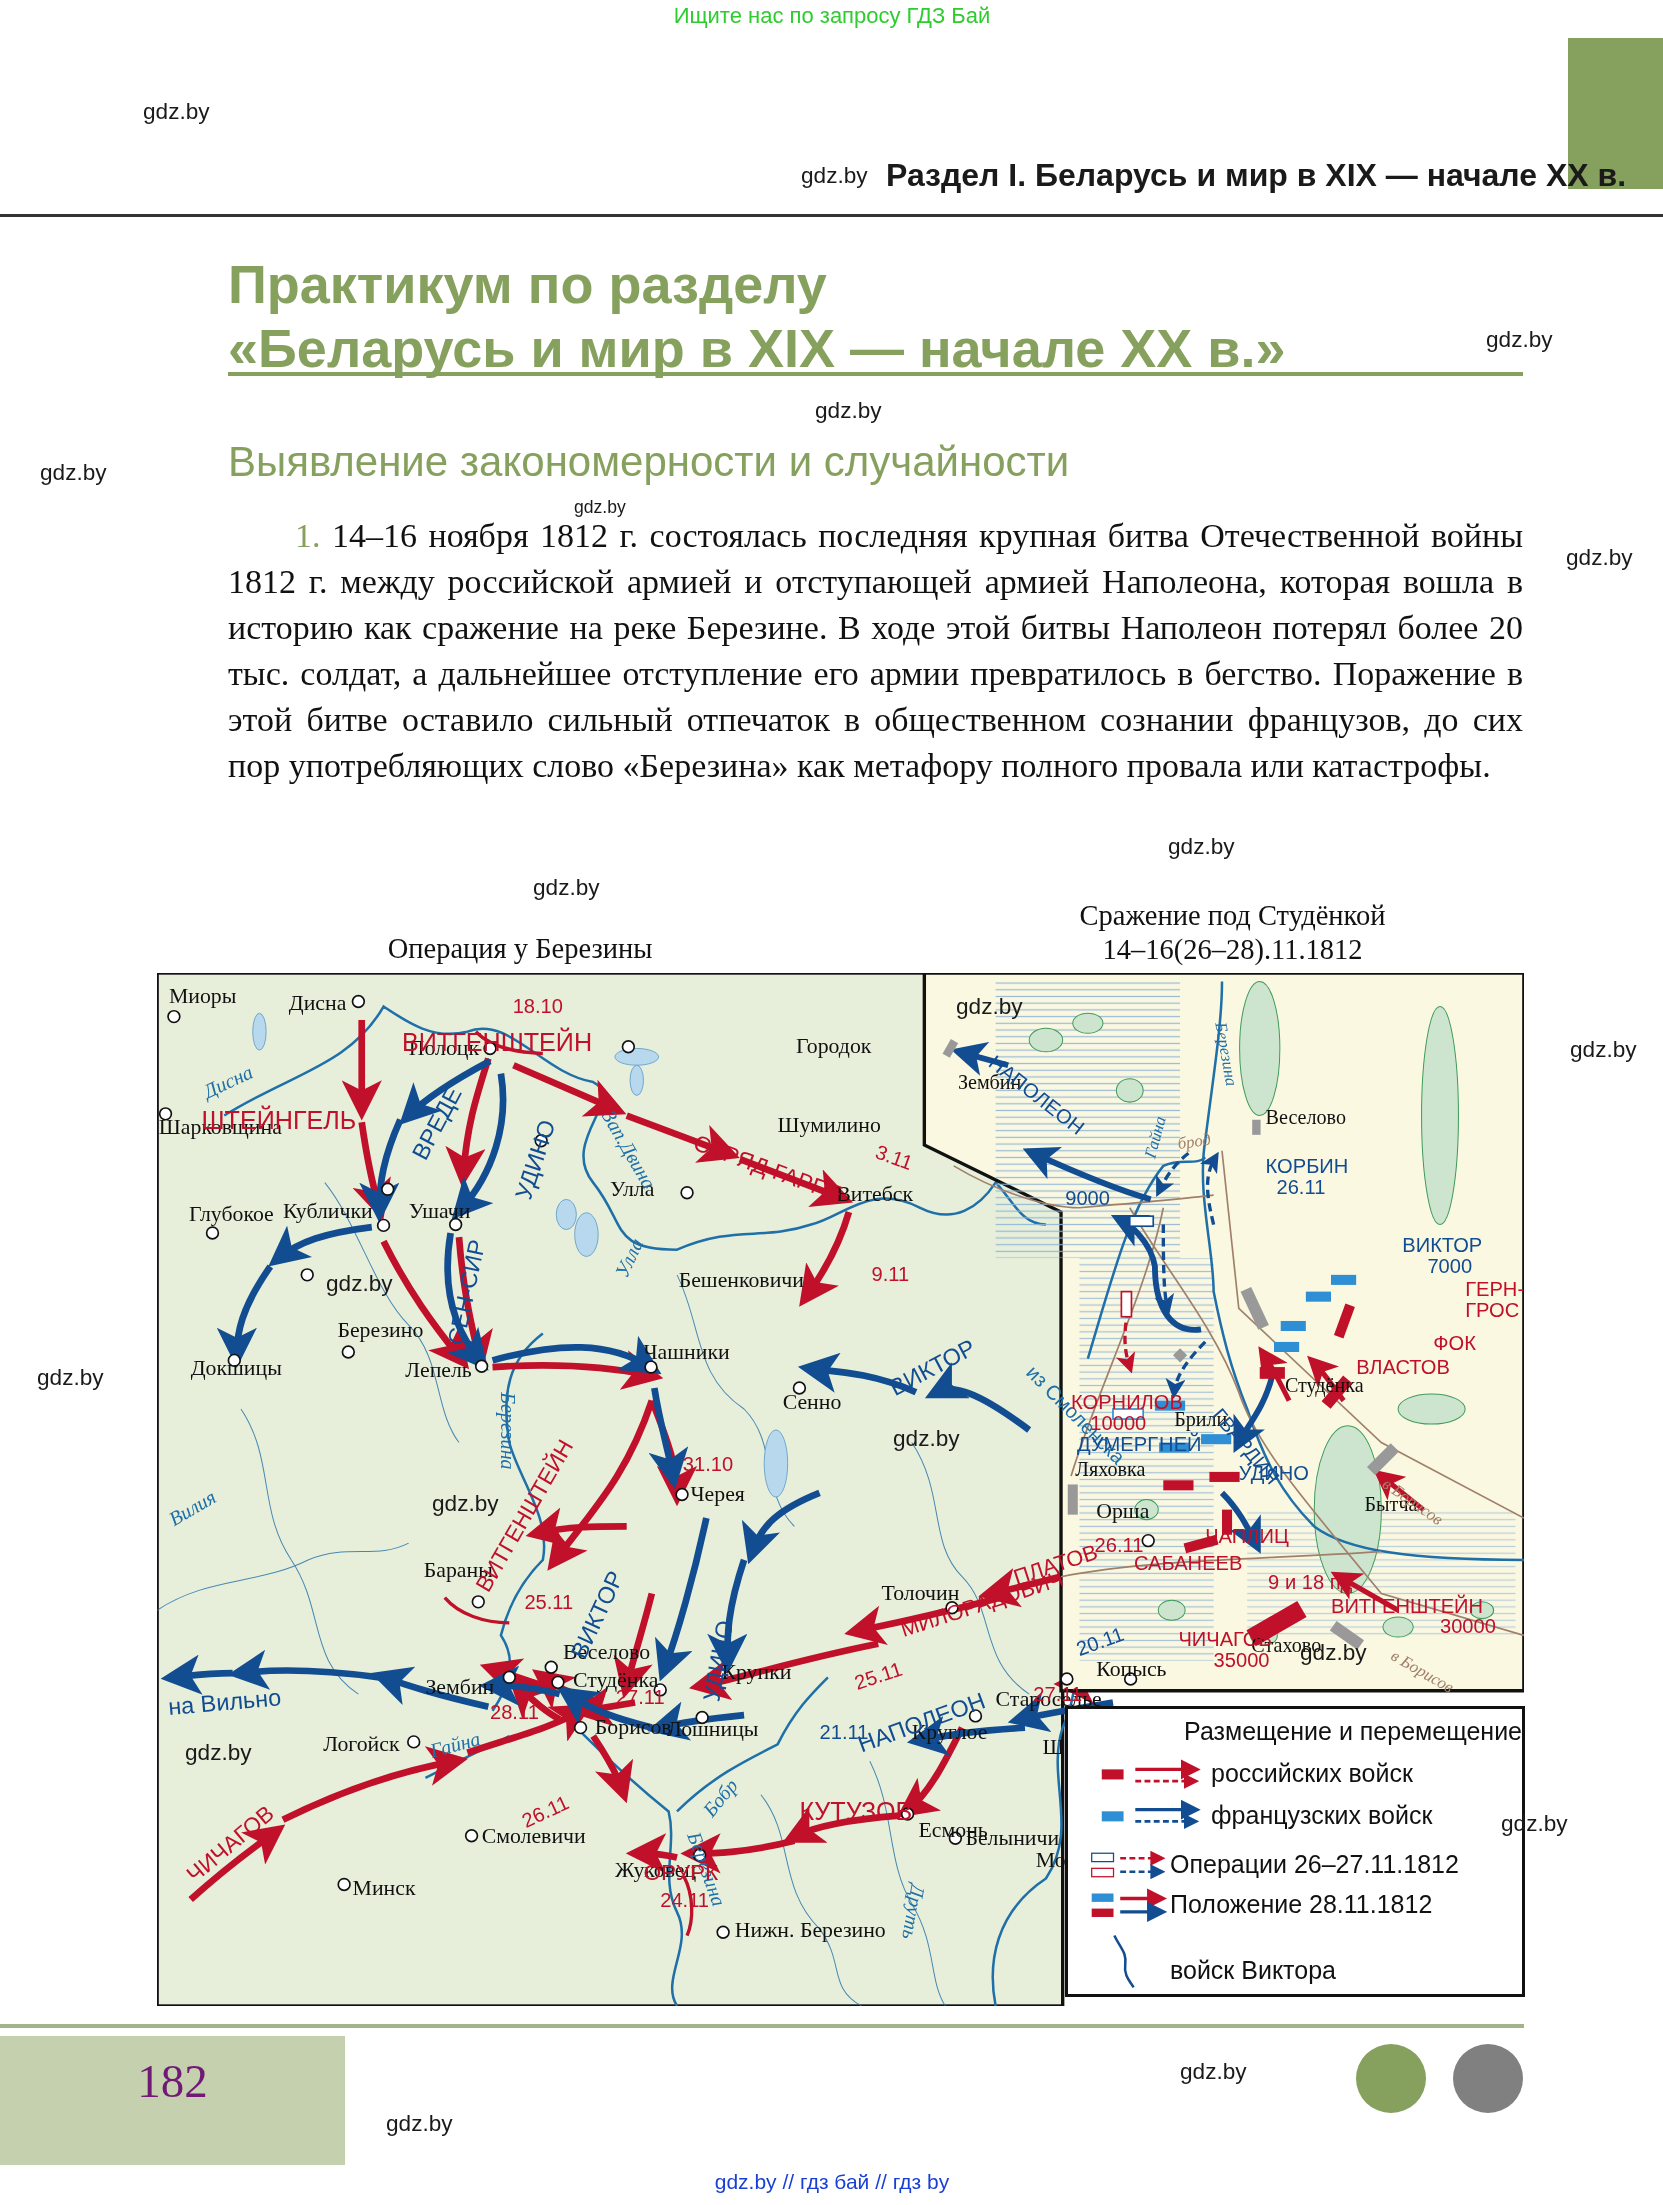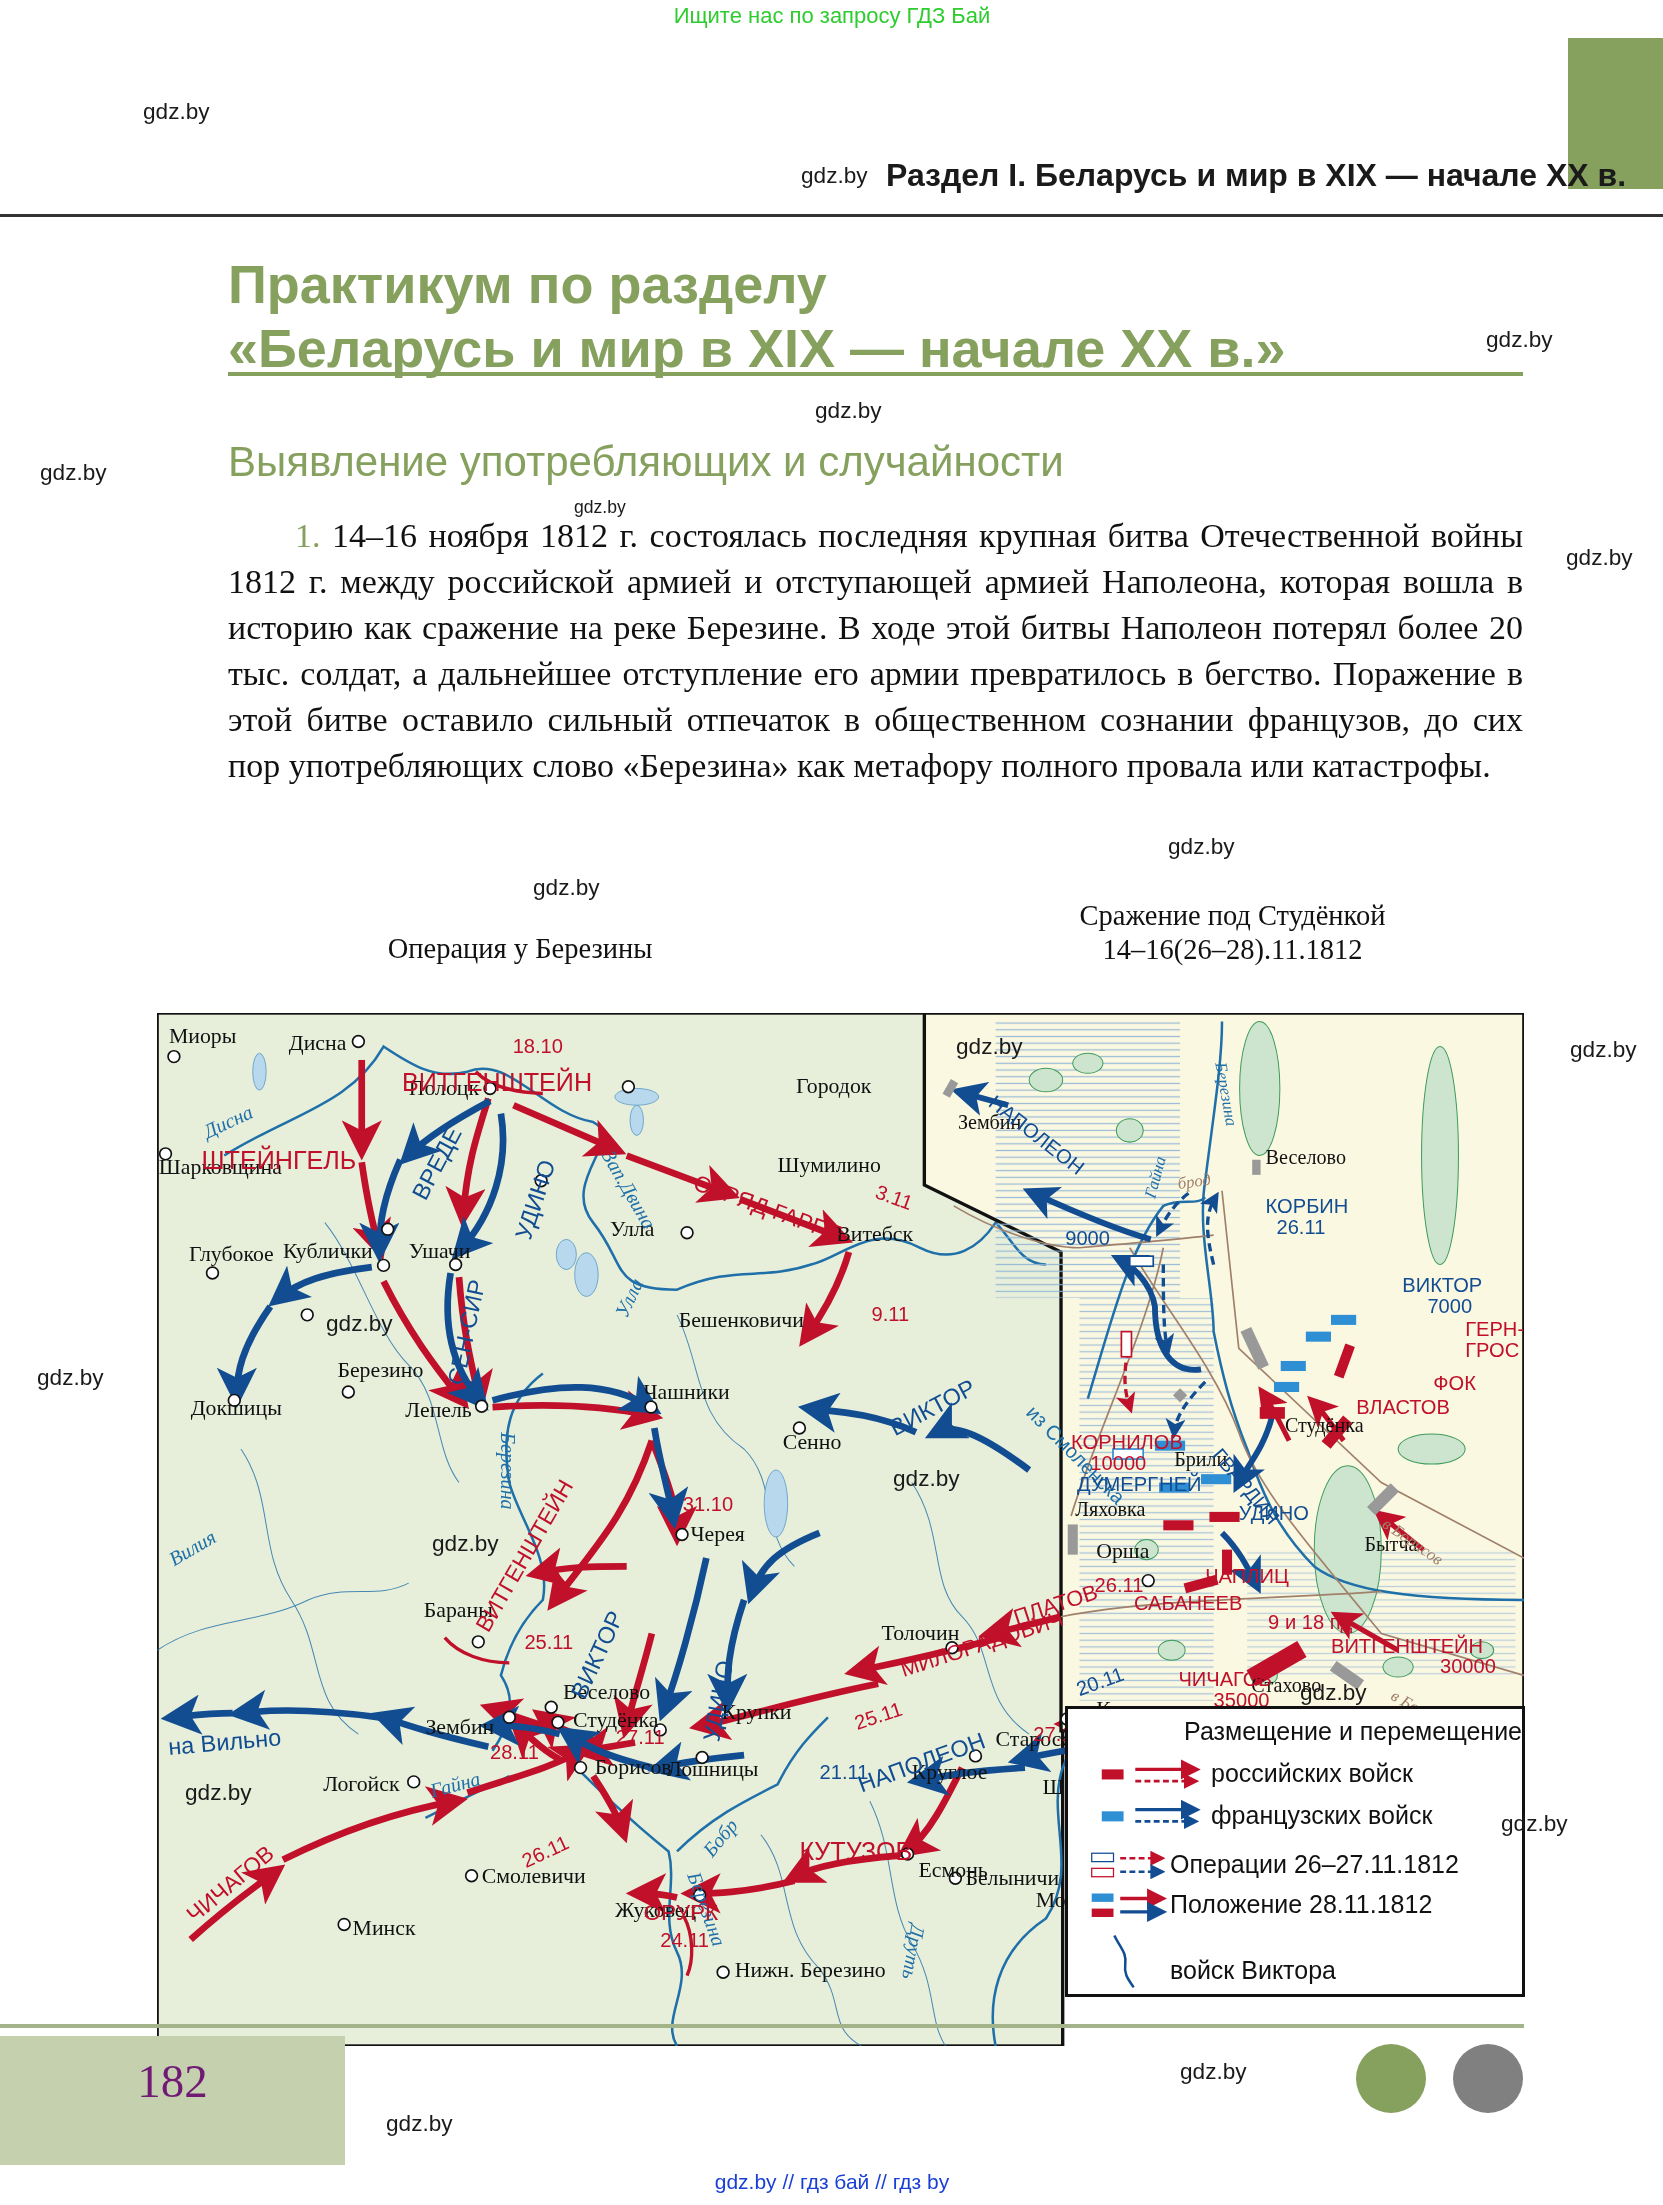"Выявление употребляющих и случайности" div.abs { text: употребляющих -> закономерности }
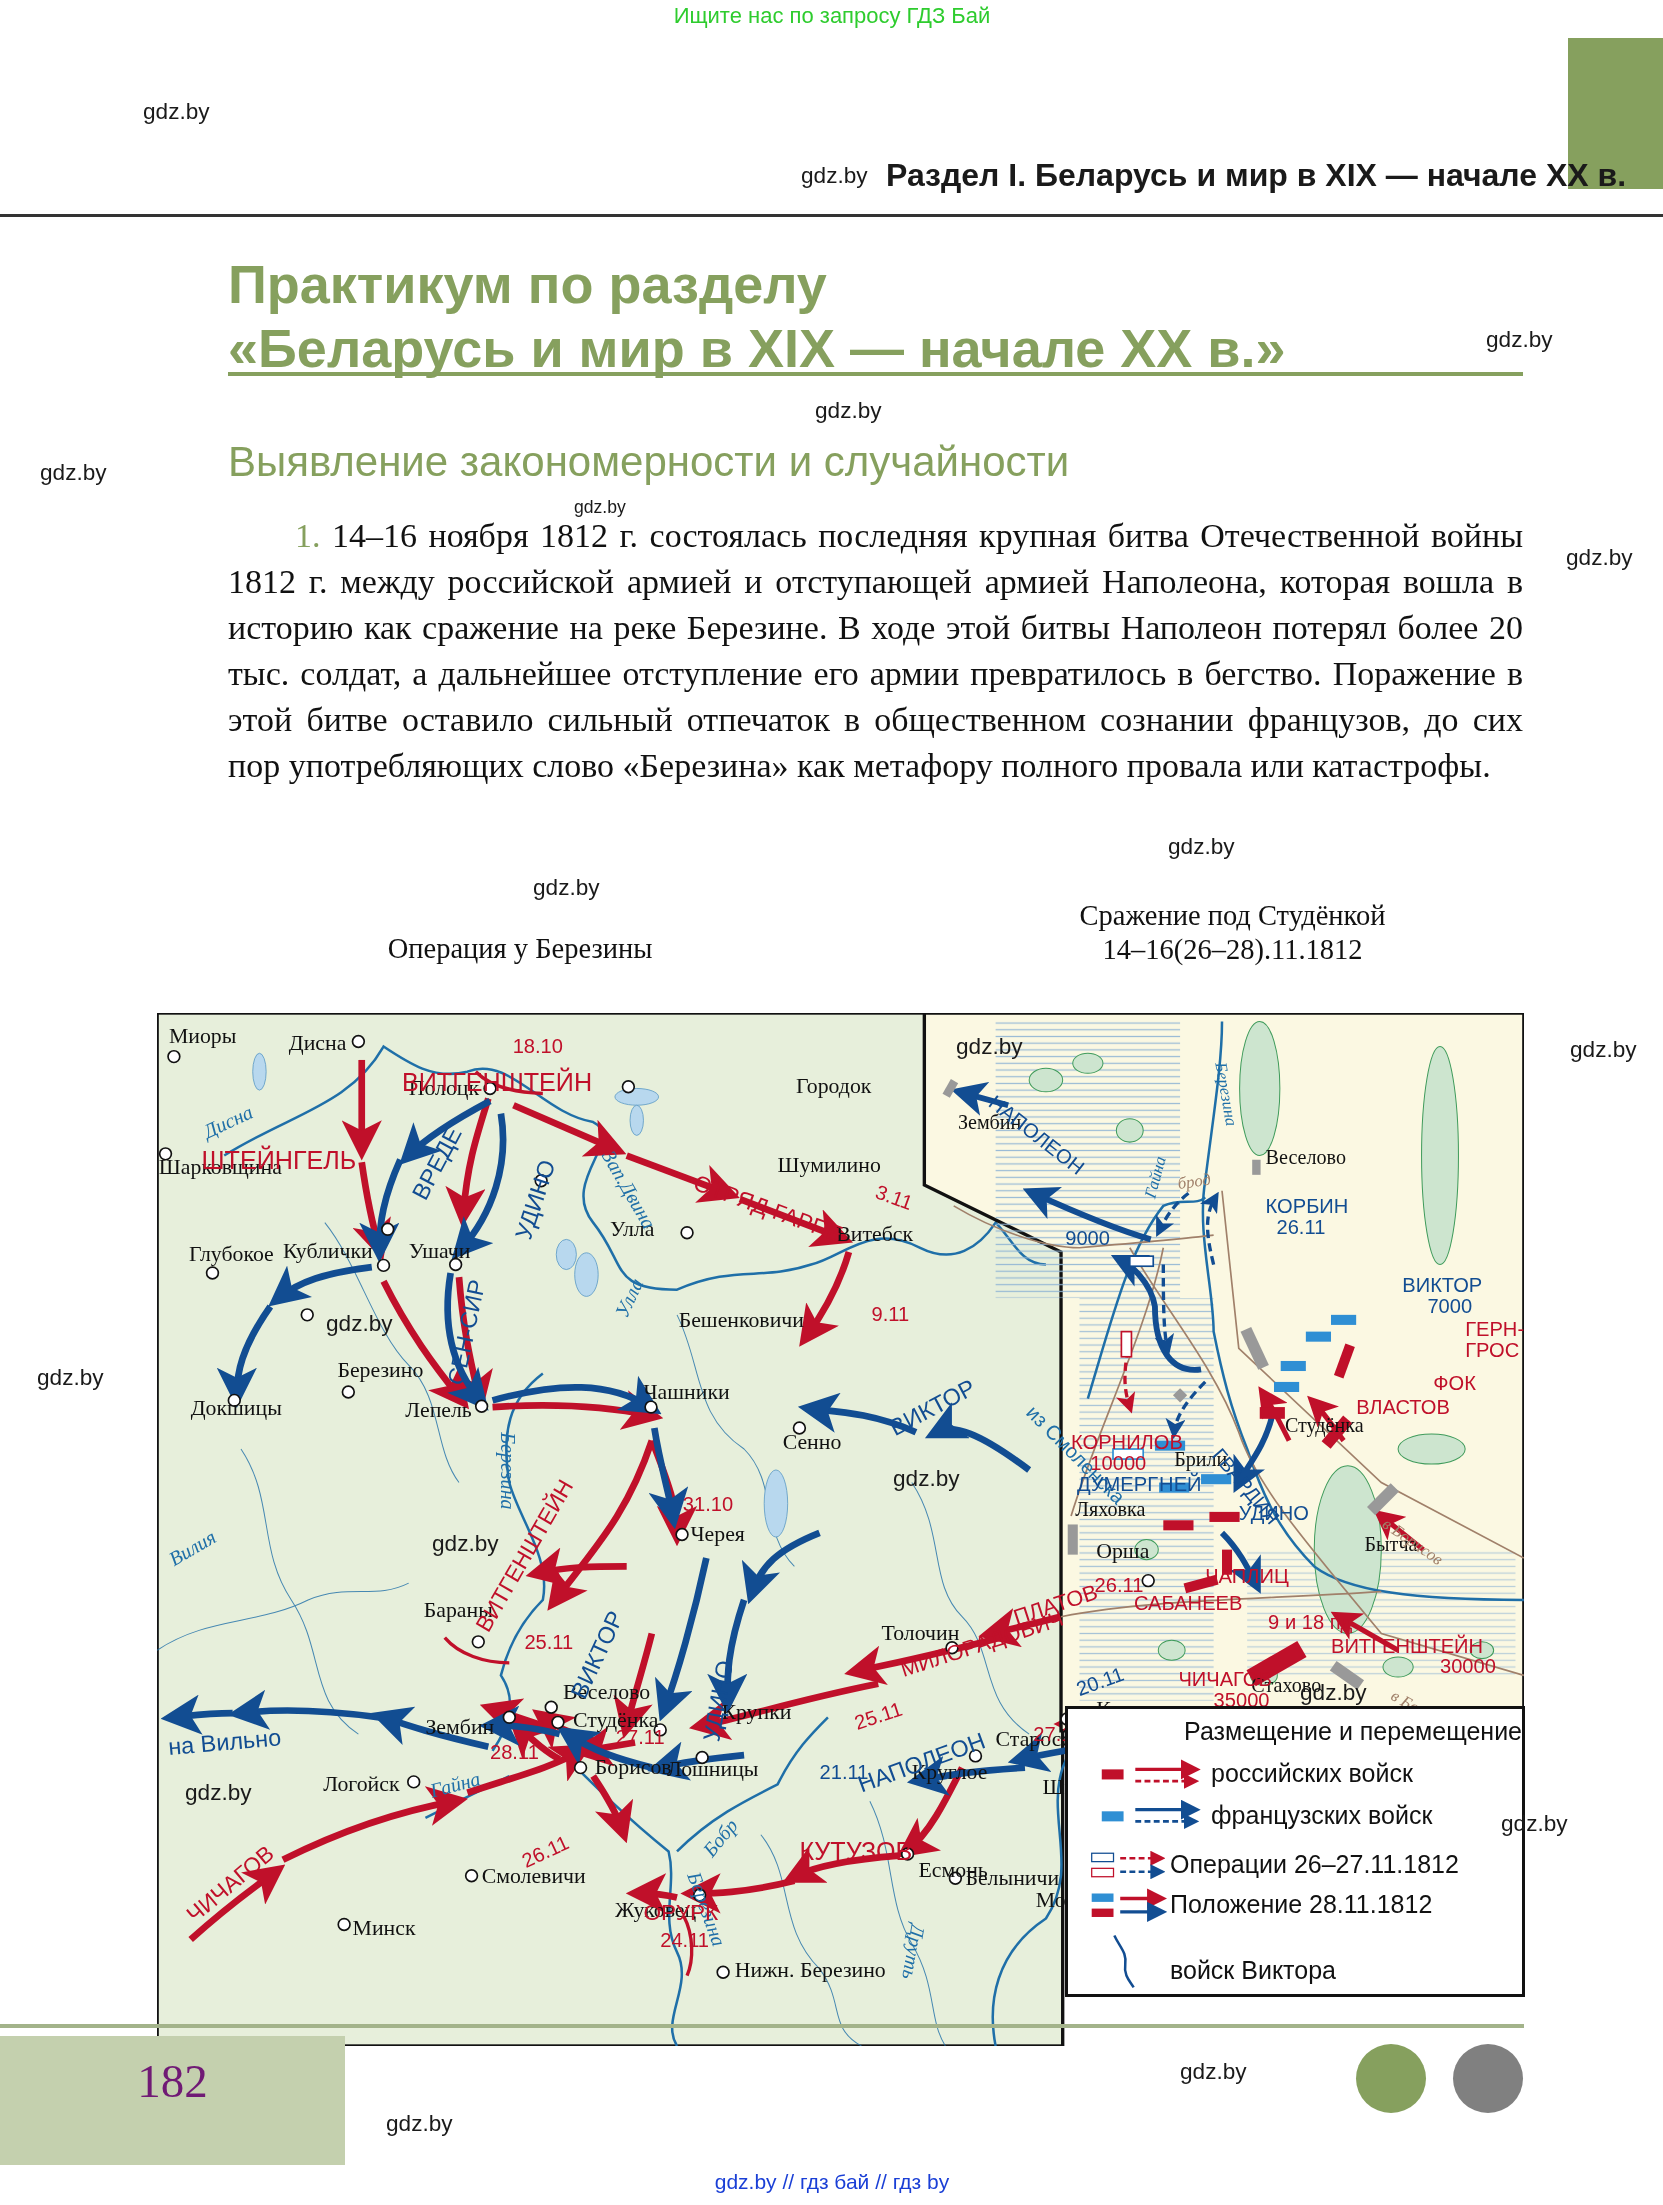"Миоры" div.abs { margin-top: 40px -> none }
